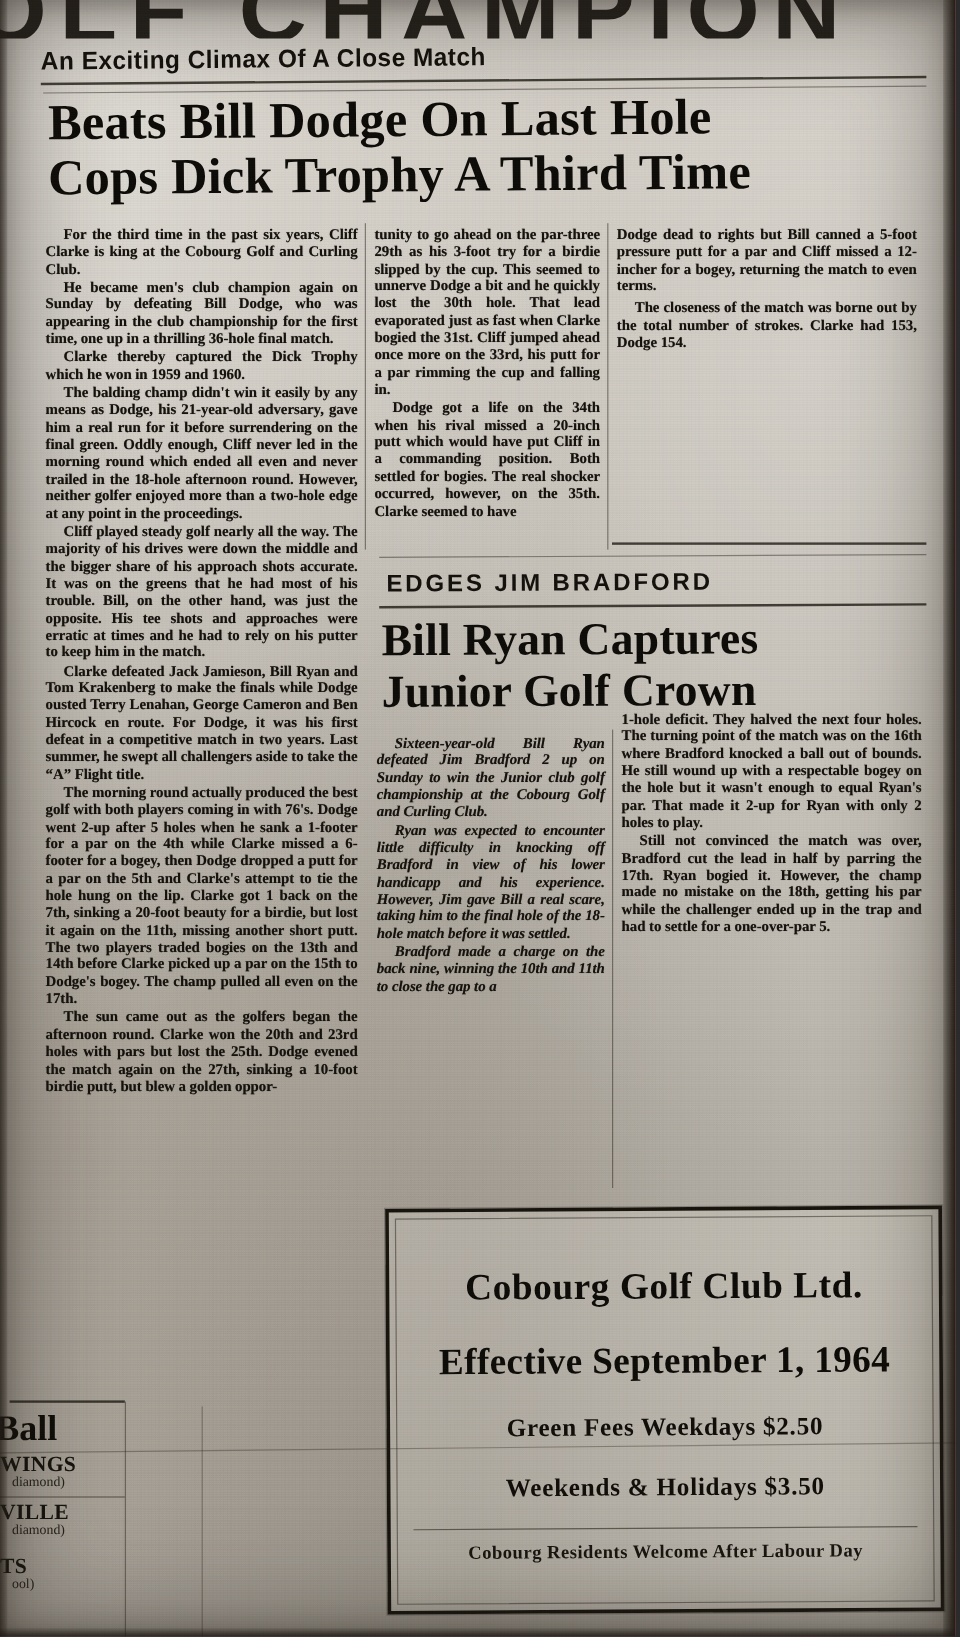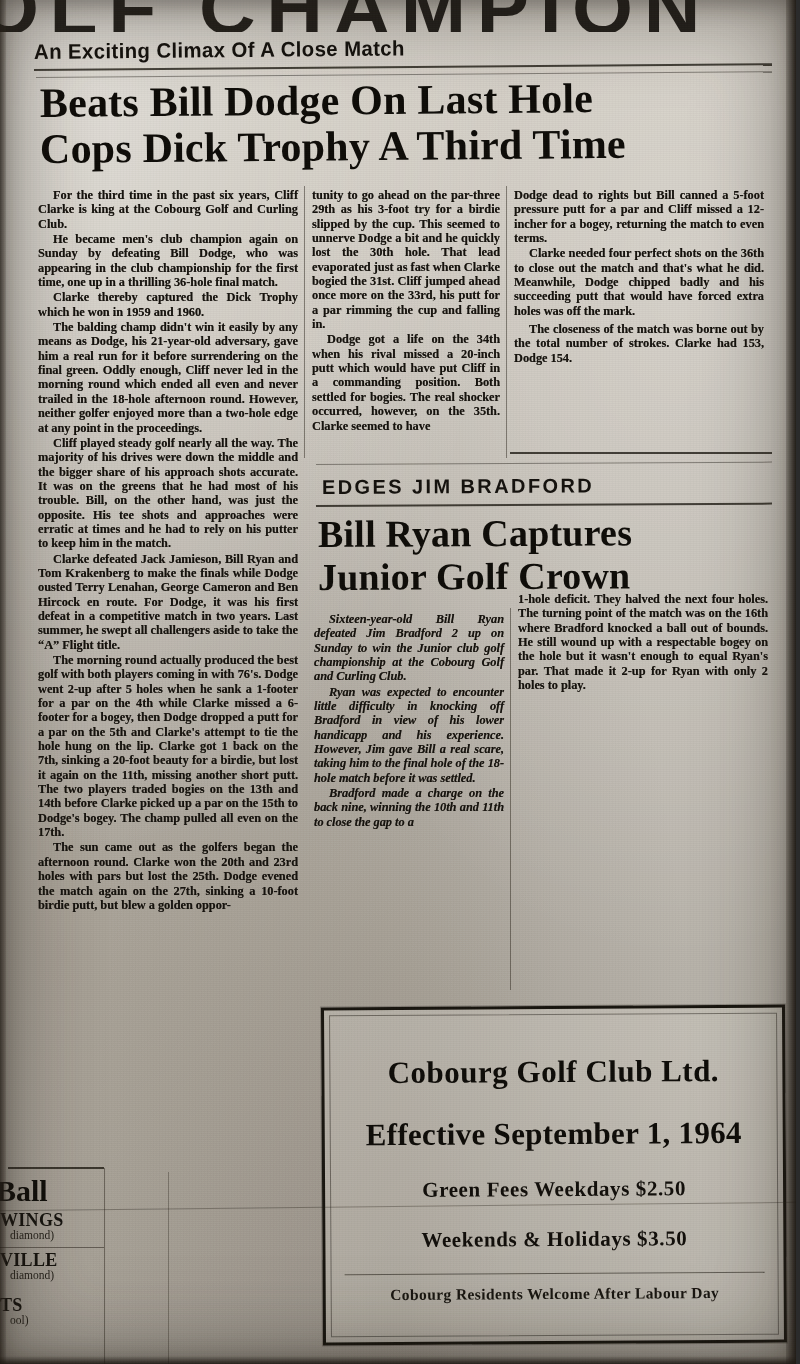"Clarke needed four perfect shots" p { html: <p>Clarke needed four perfect shots on the 36th to close out the match and that's what he did. Meanwhile, Dodge chipped badly and his succeeding putt that would have forced extra holes was off the mark.</p> -> none }
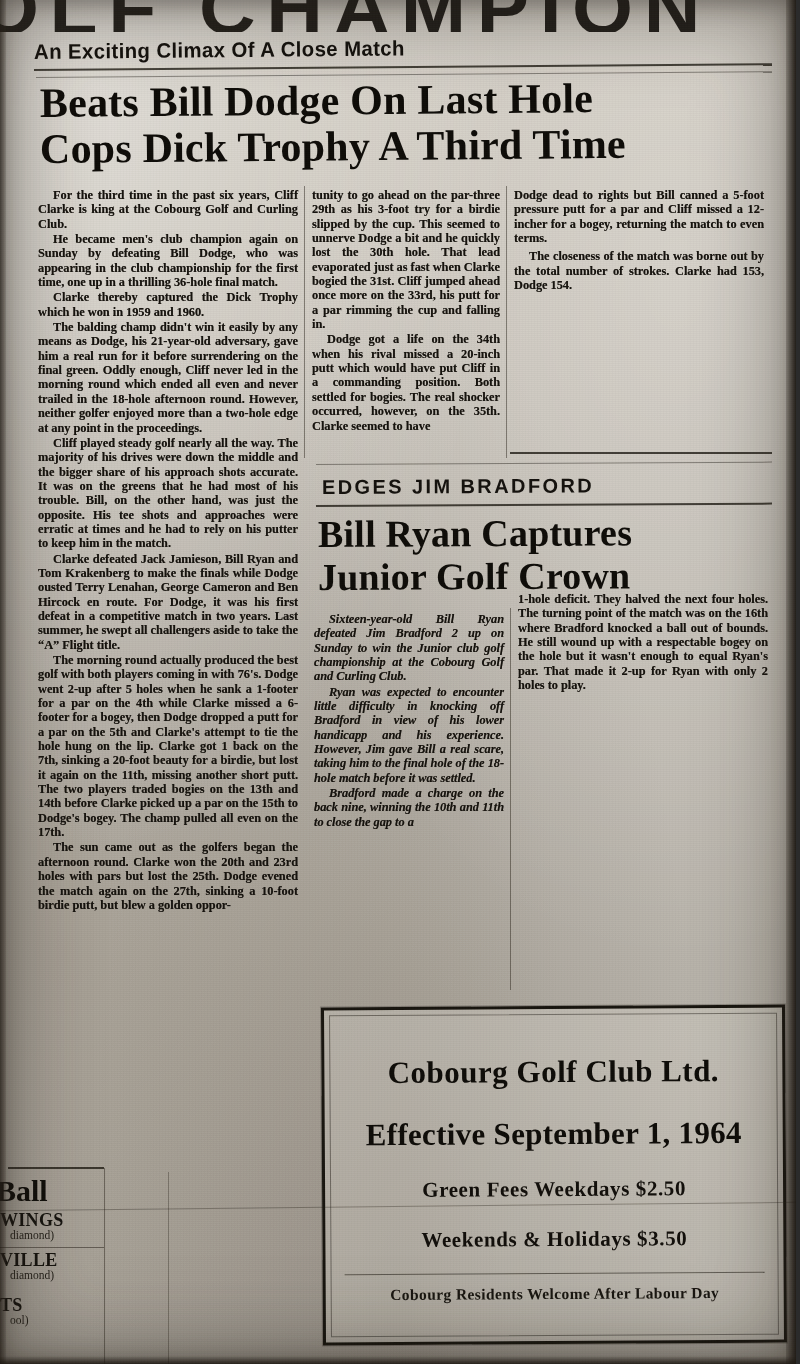"Still not convinced the match" p { html: none -> <p>Still not convinced the match was over, Bradford cut the lead in half by parring the 17th. Ryan bogied it. However, the champ made no mistake on the 18th, getting his par while the challenger ended up in the trap and had to settle for a one-over-par 5.</p> }
